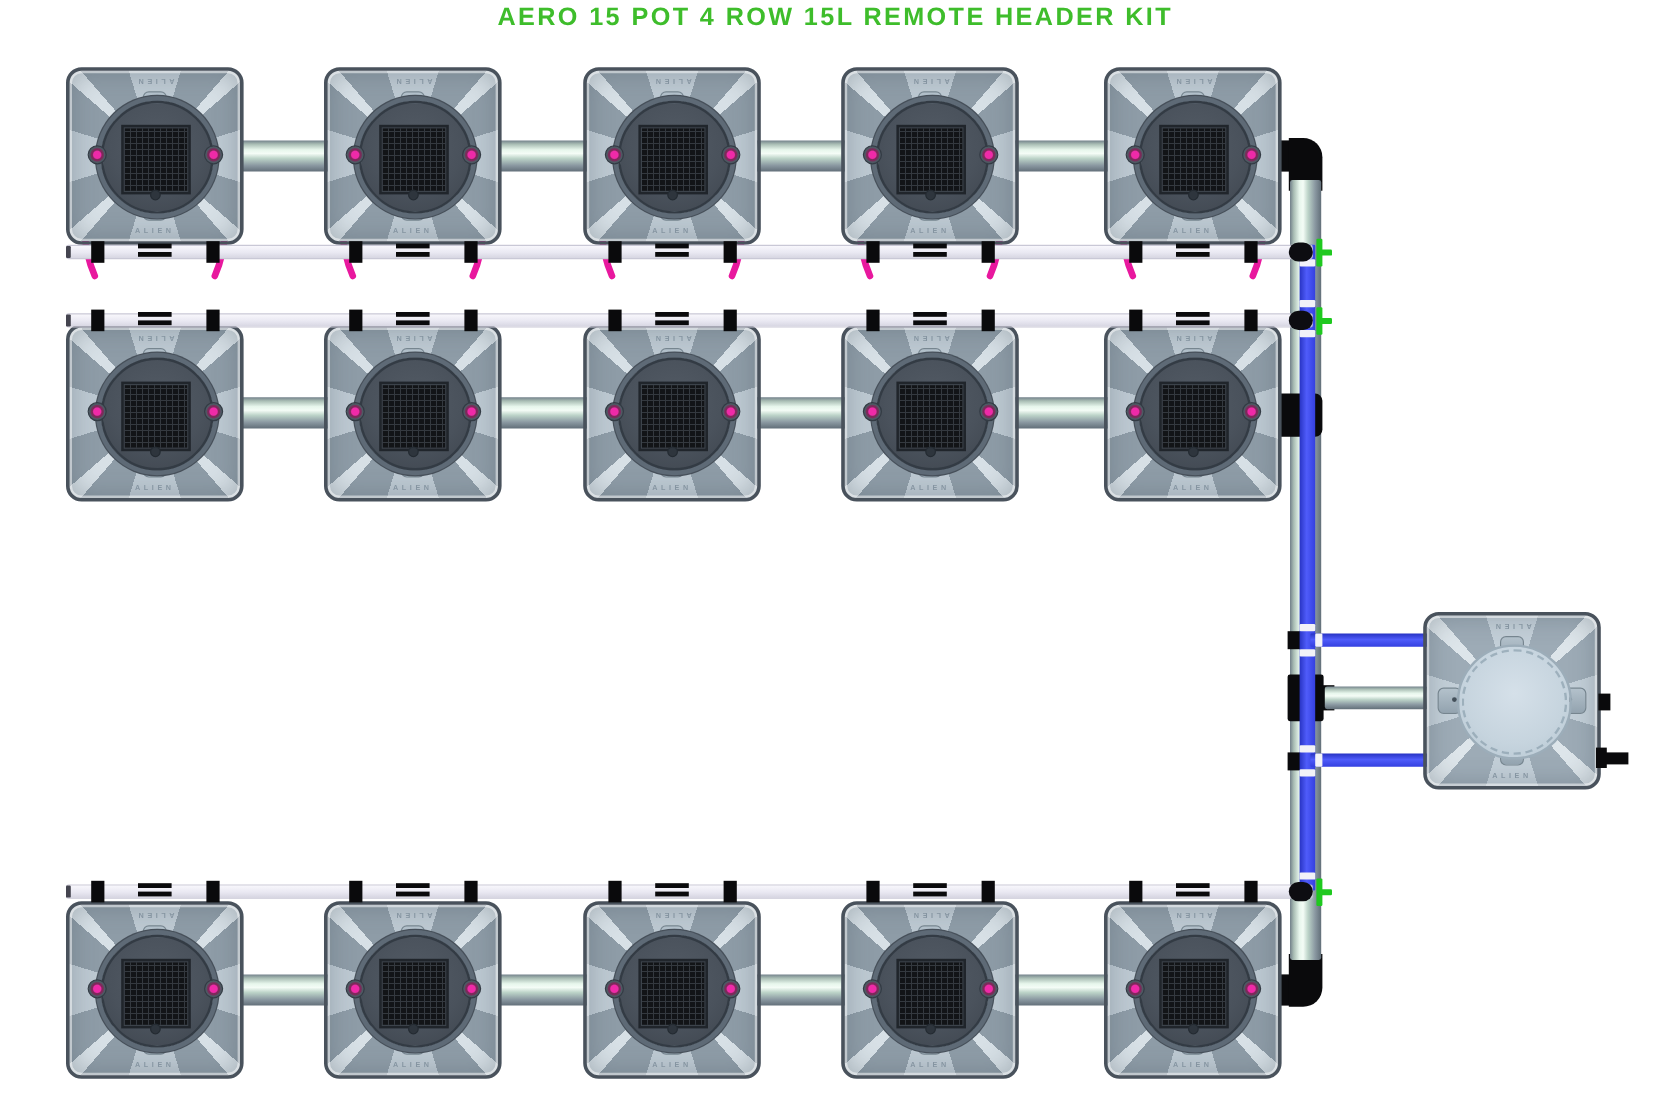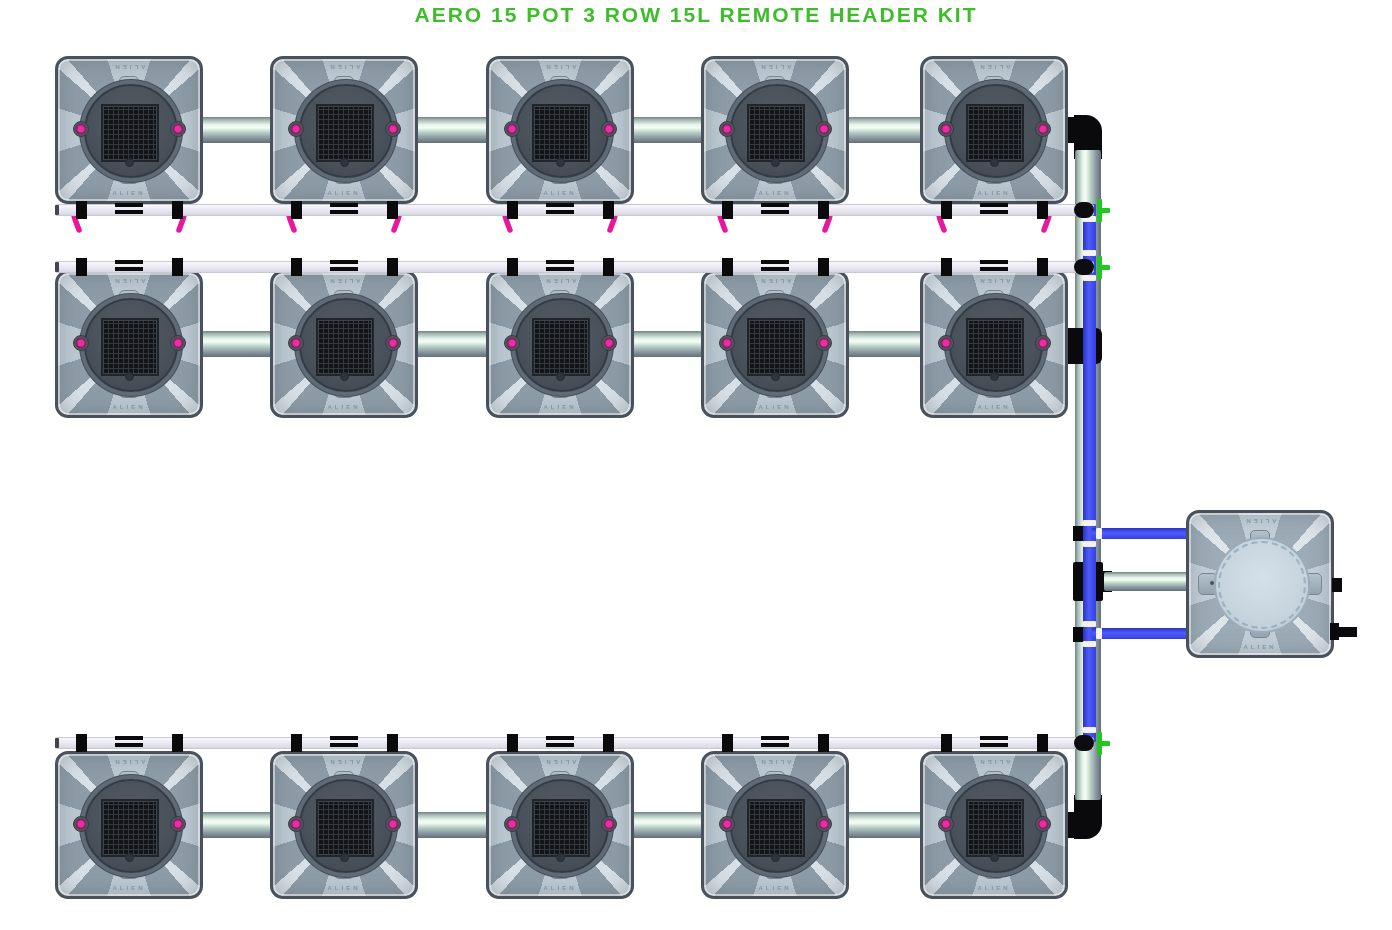"AERO 15 POT 3 ROW" div { text: 3 -> 4 }
